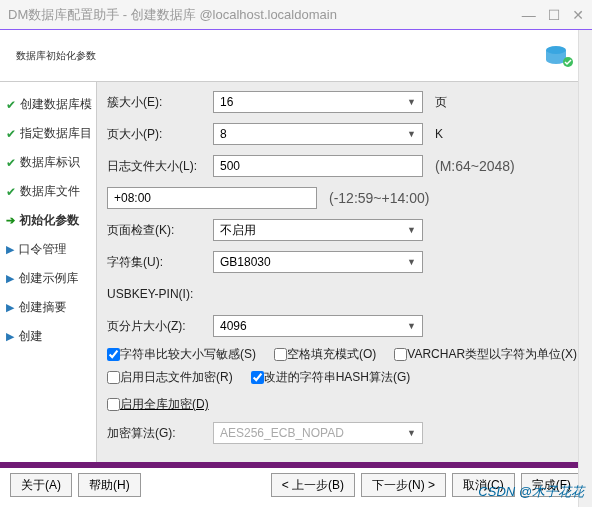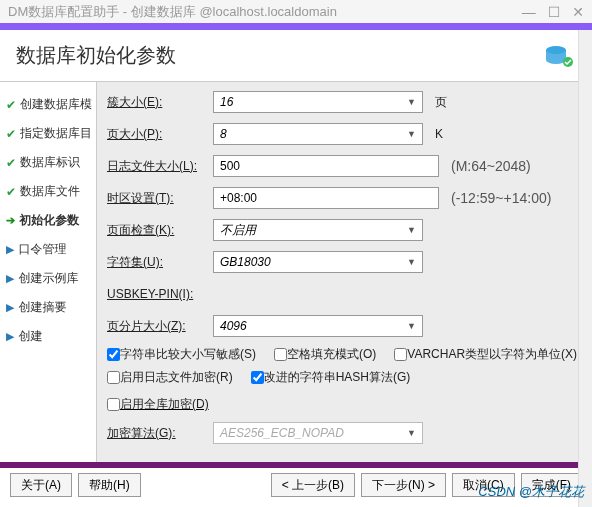"DM数据库配置助手 - 创建数据库 @localhost.localdomain" .titlebar { border-bottom: 7px solid #8b5cf6 -> 1px solid #8b5cf6 }
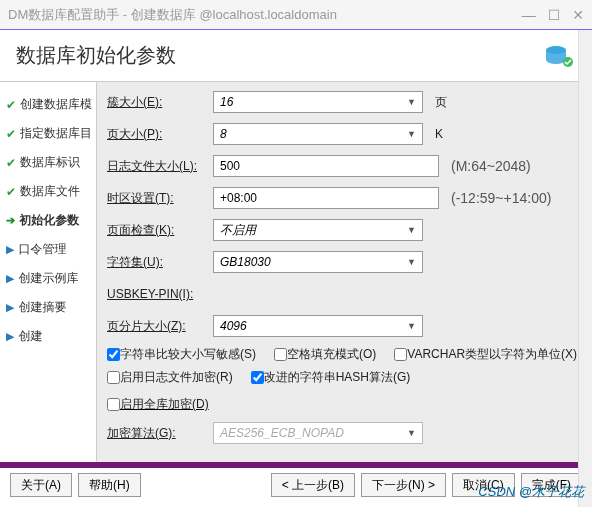"数据库初始化参数" .header-title { font-size: 20px -> 10px }
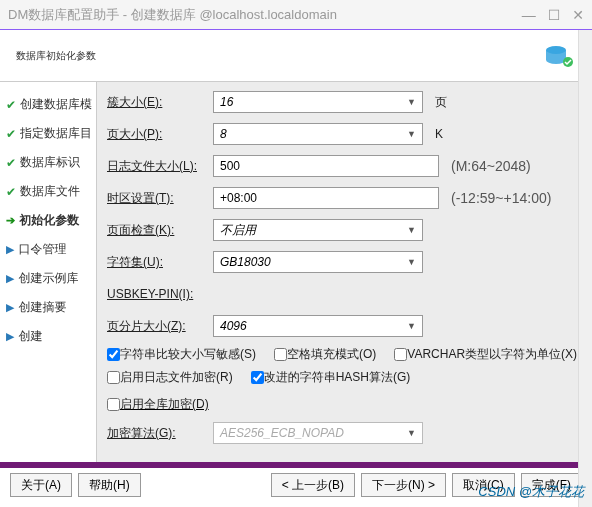"簇大小(E):" .lbl { text-decoration: underline -> none }
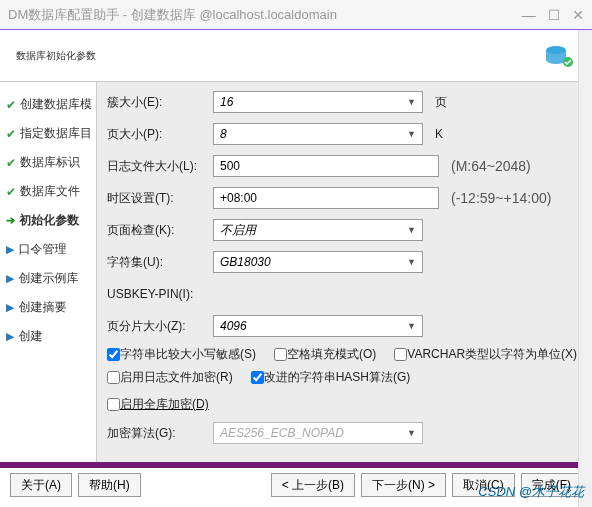"16" .select { font-style: italic -> none }
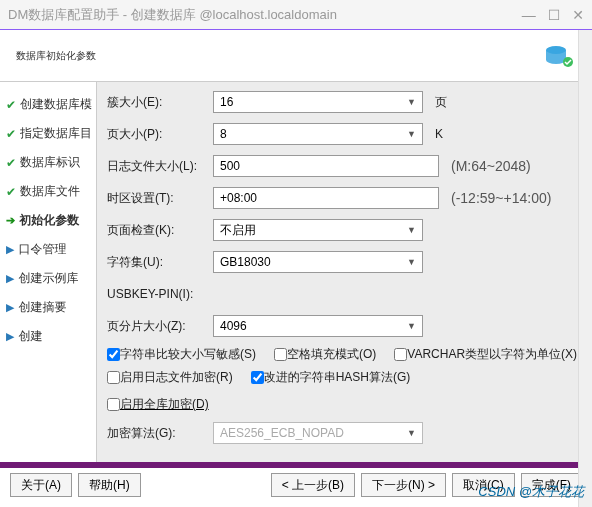"500" .input { width: 226px -> 210px }
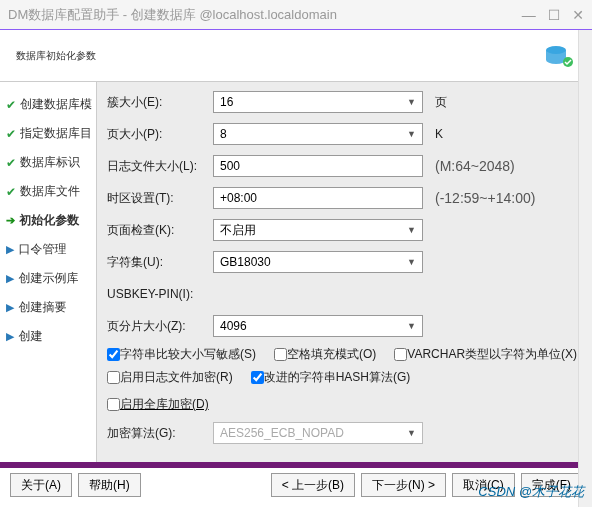"时区设置(T):" div.lbl { html: <div>时区设置(T):</div> -> none }
